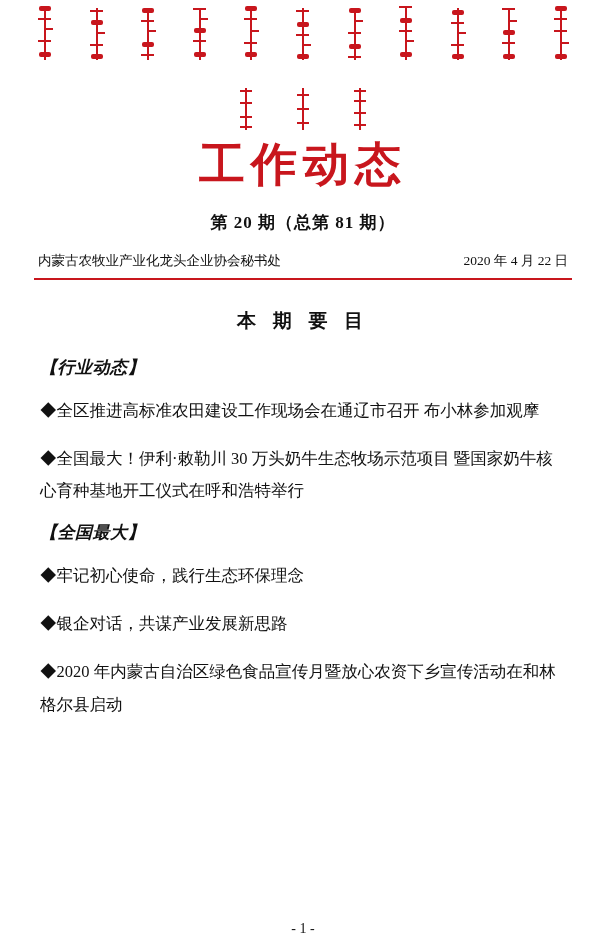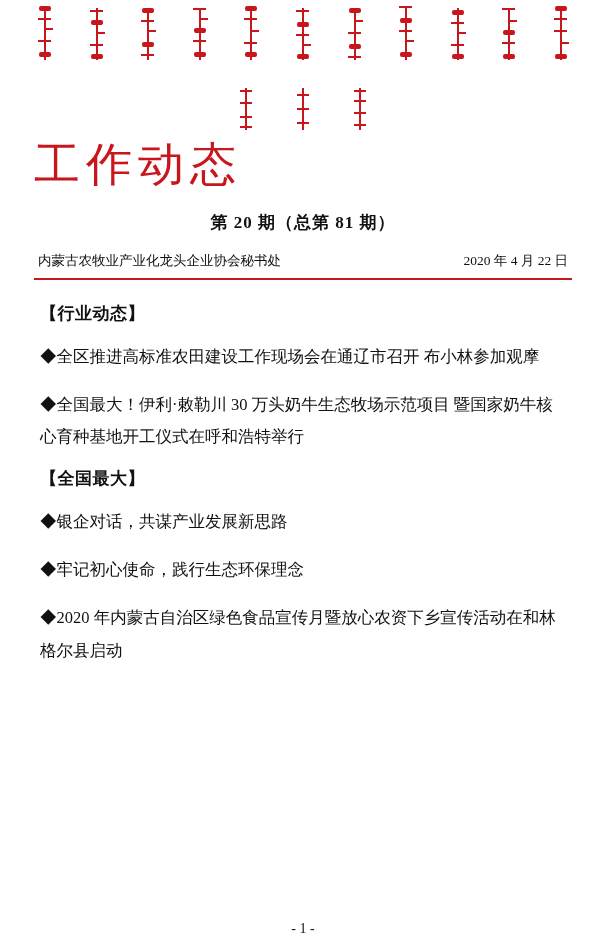"工作动态" .title-sub { font-weight: normal -> bold; text-align: left -> center }
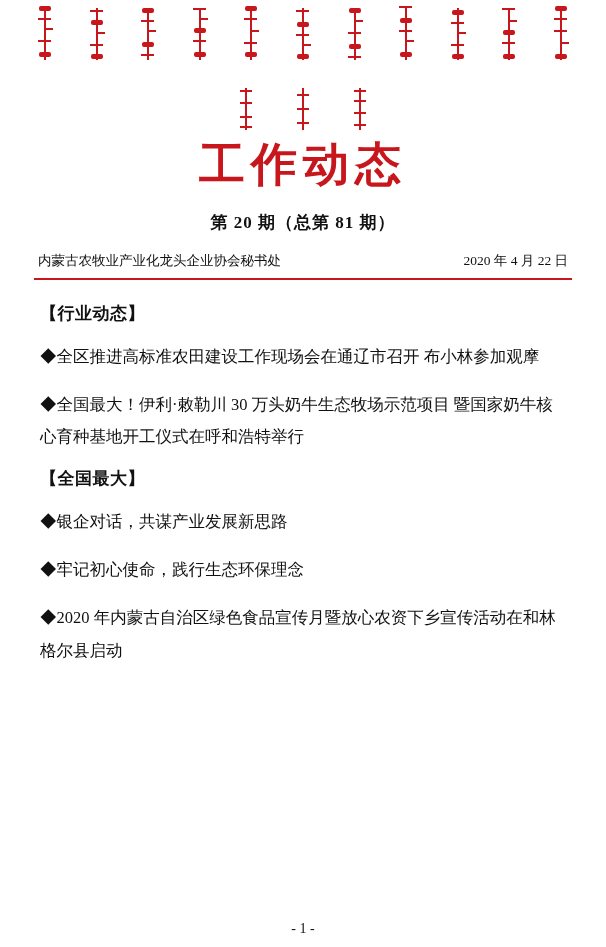"本 期 要 目" div.section-title { html: none -> <div>本 期 要 目</div> }
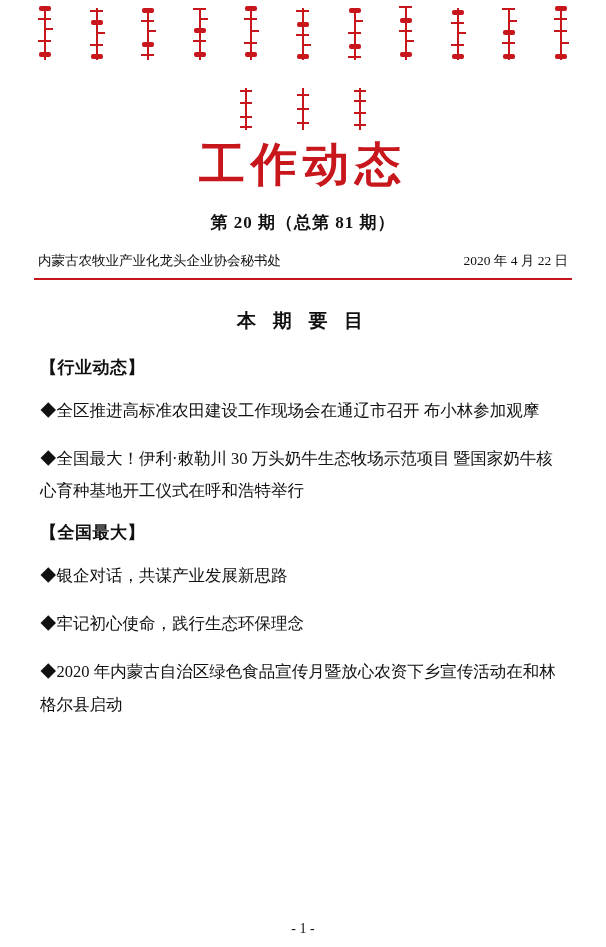"【行业动态】" .group-head { font-style: none -> italic }
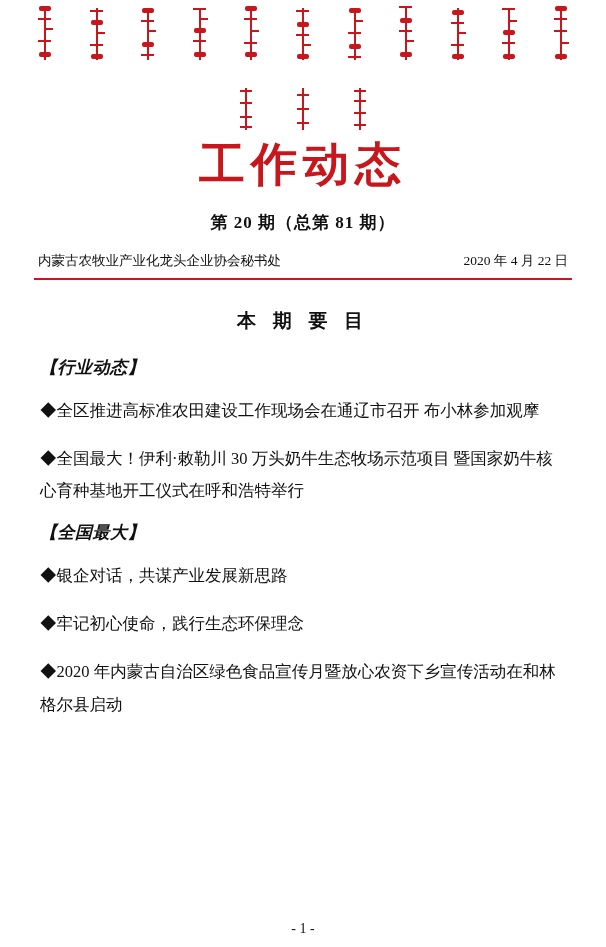"◆银企对话，共谋产业发展新思路" div.entry { order: before "◆牢记初心使命，践行生态环保理念" -> after "◆牢记初心使命，践行生态环保理念" }
